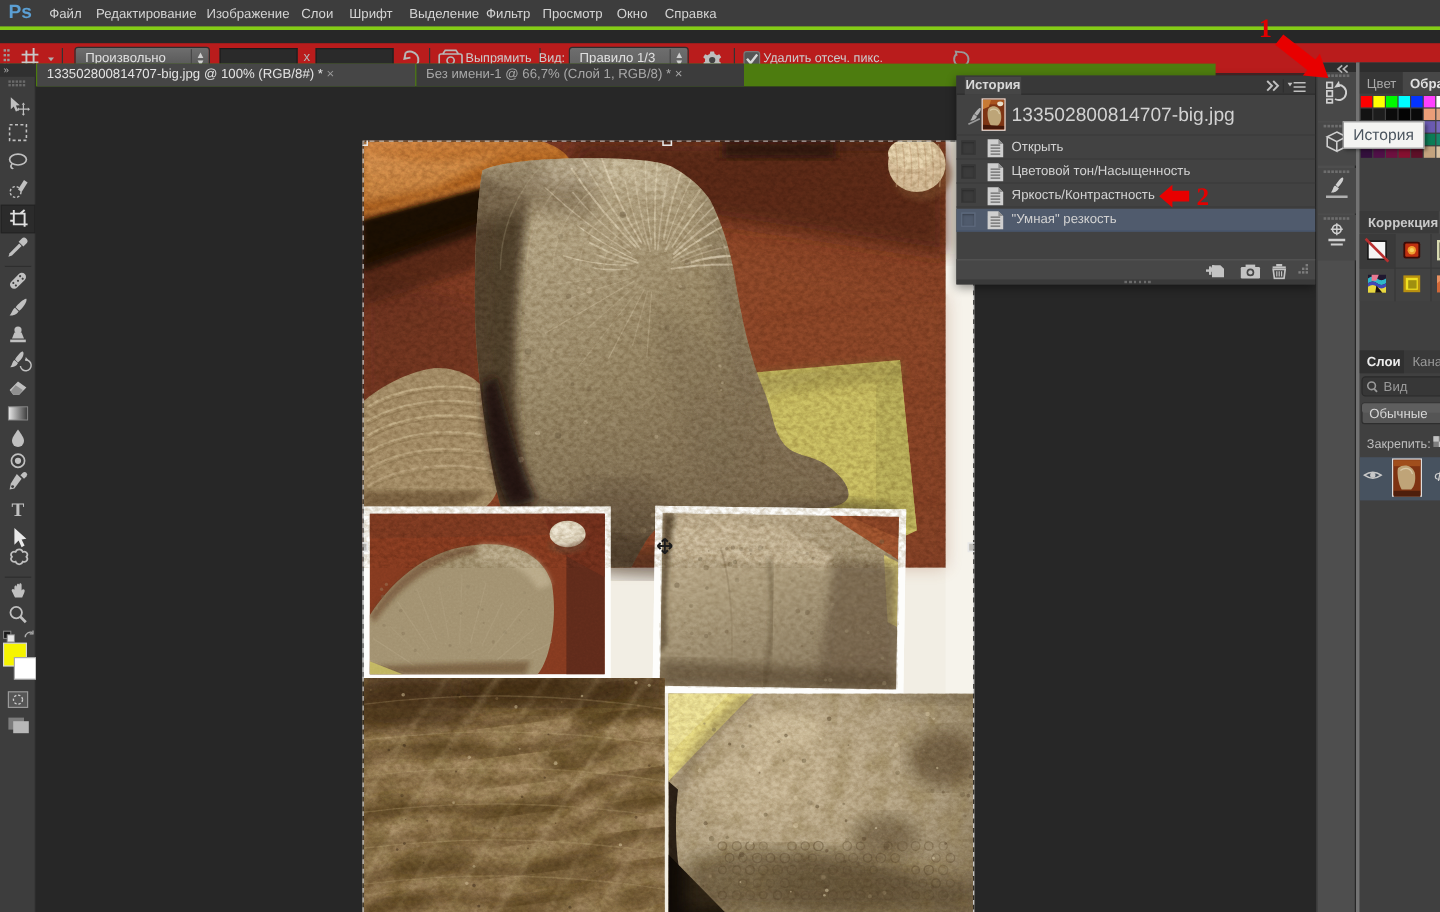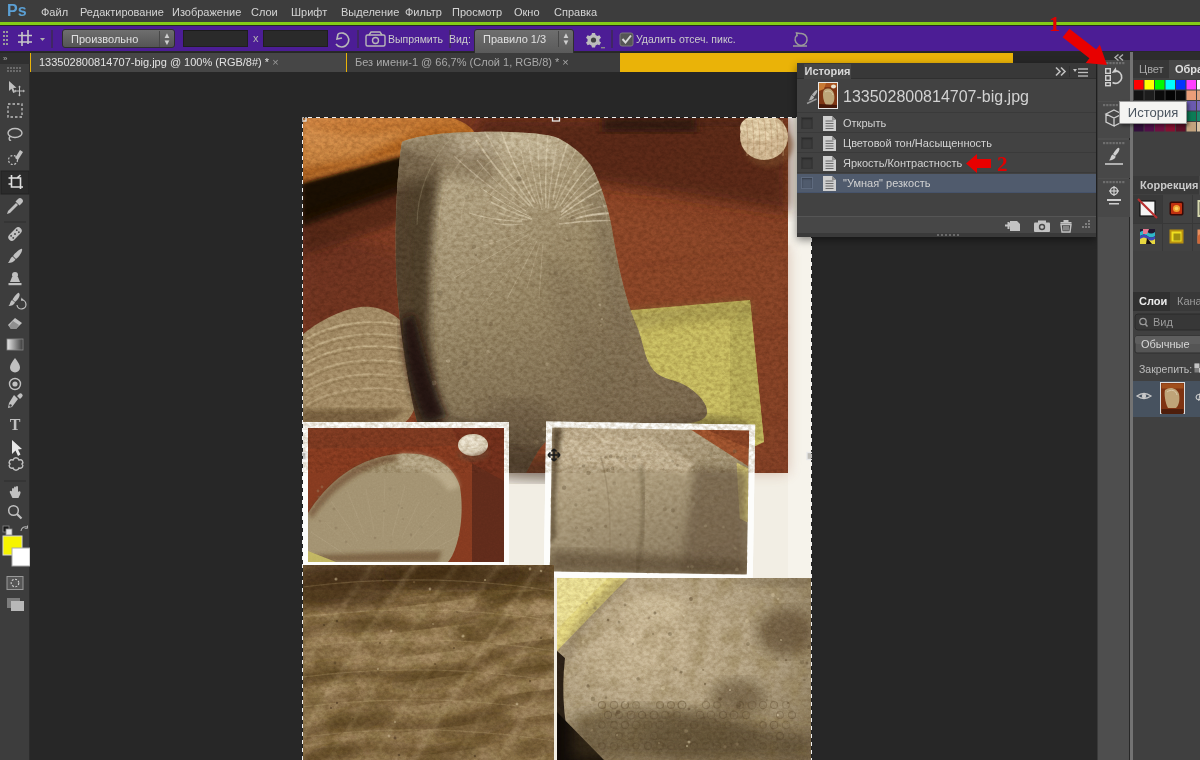"Произвольно" #optbar { background: #4c1d95 -> #b91c1c; top: 26px -> 36px }
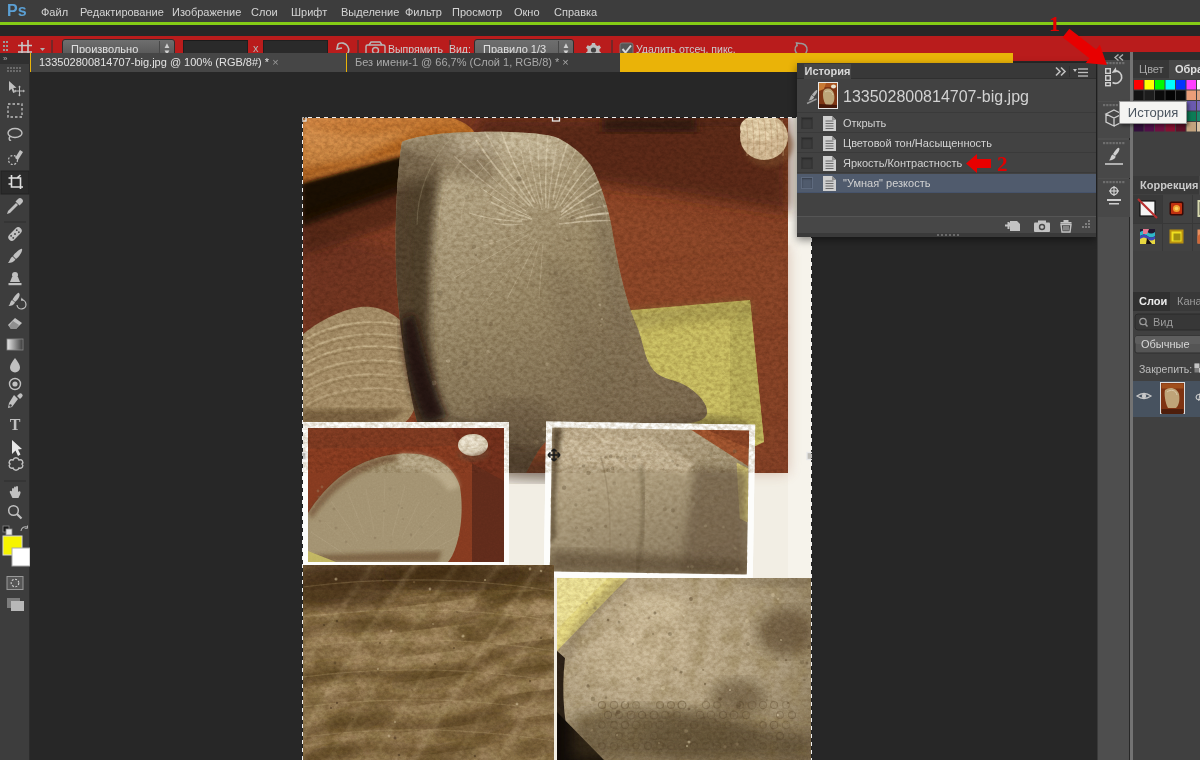"133502800814707-big.jpg @ 100% (RGB/8#)" #tabbar { background: #eab308 -> #4d7c0f }
